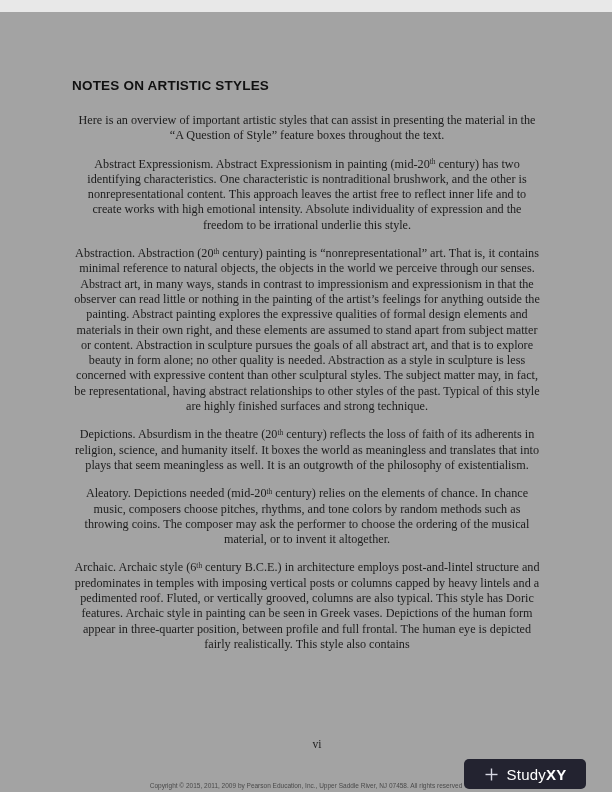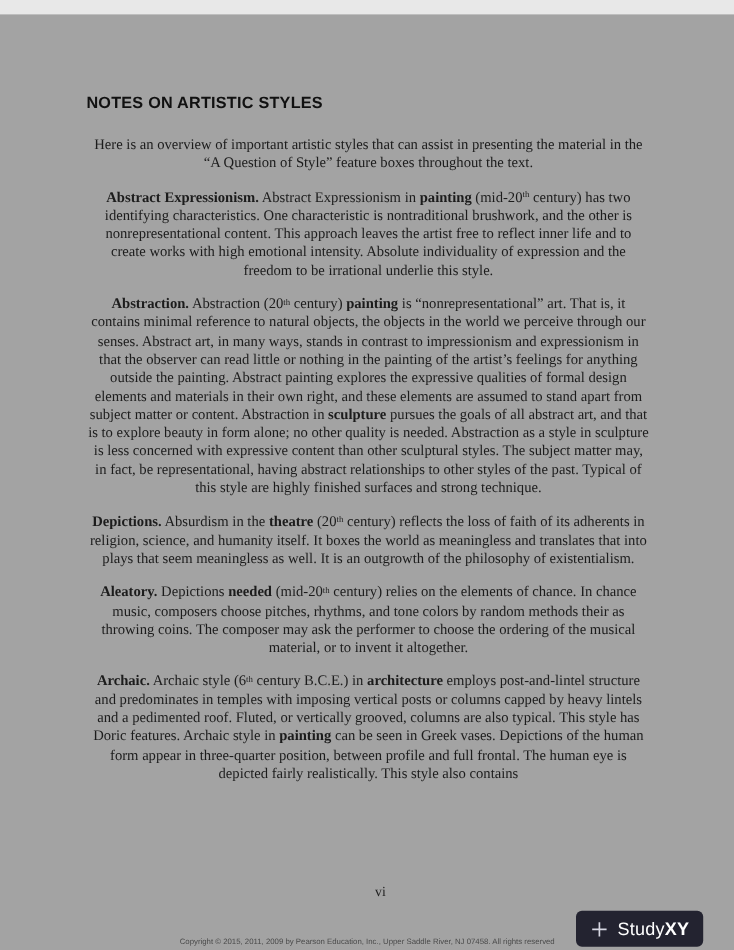"Abstract Expressionism." .para b { font-weight: bold -> normal }
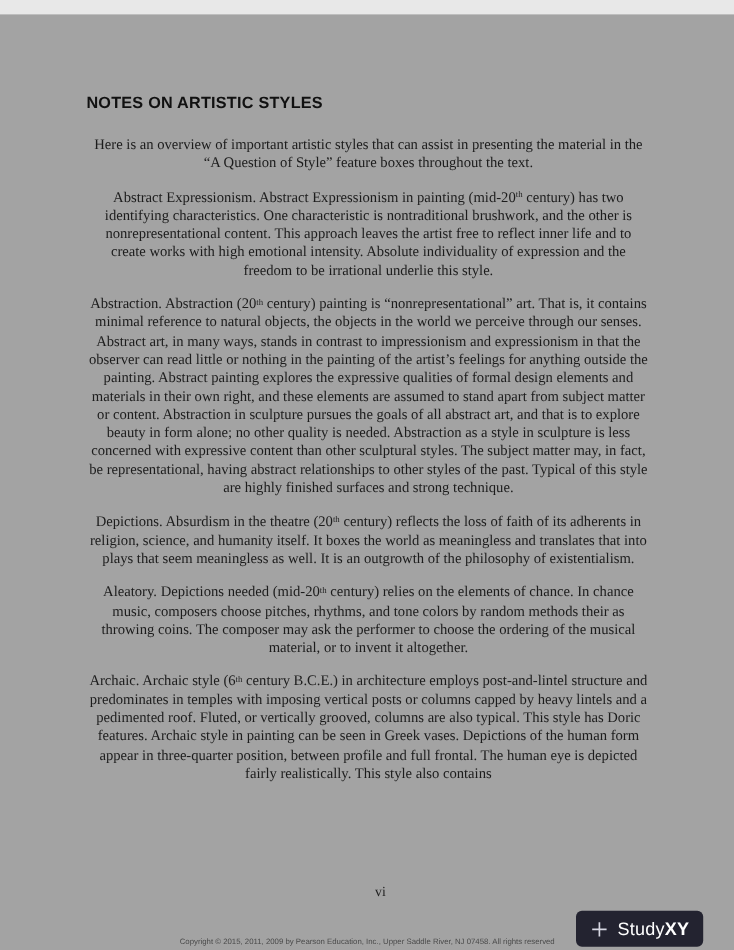"century) relies on the elements" span { text: their -> such }
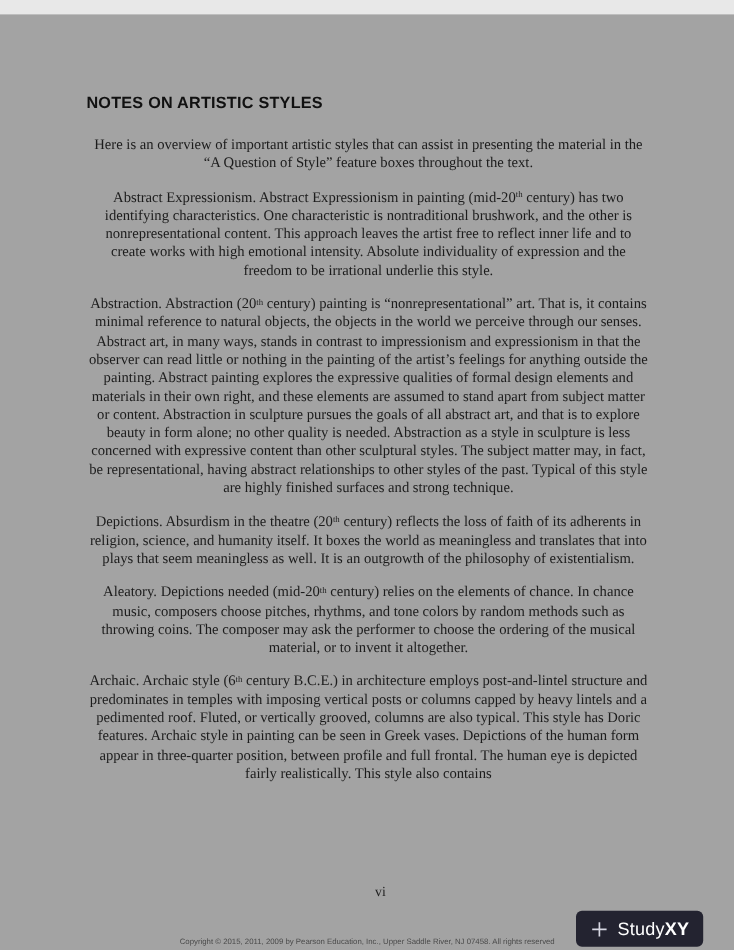"StudyXY" .logo-badge { width: 106px -> 122px }
